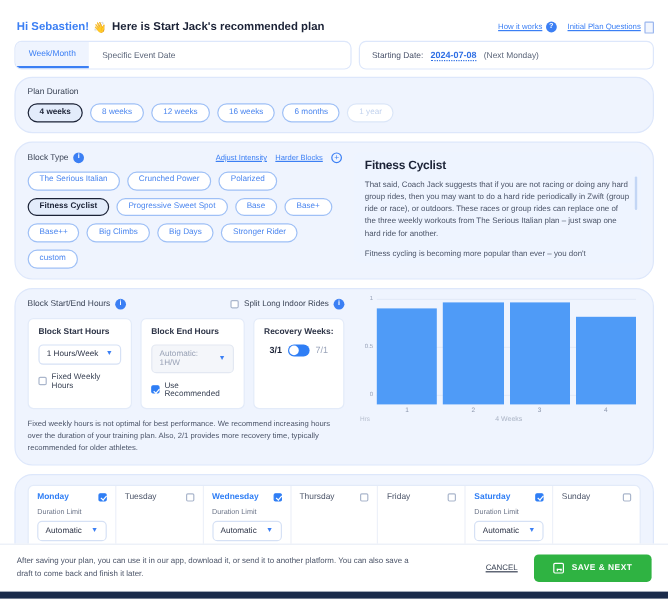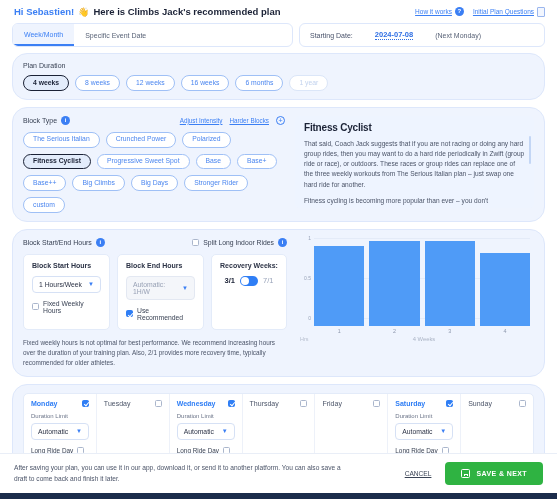"Hi Sebastien!" .topbar { padding: 6px 12px 6px 14px -> 17px 12px 6px 14px }
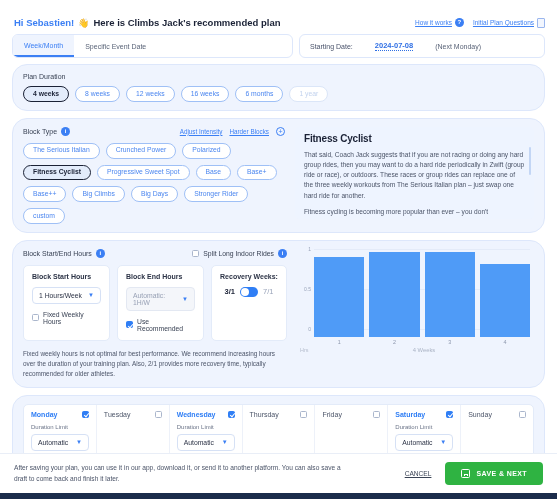"Here is Climbs Jack's recommended" span.rest { text: Climbs -> Start }
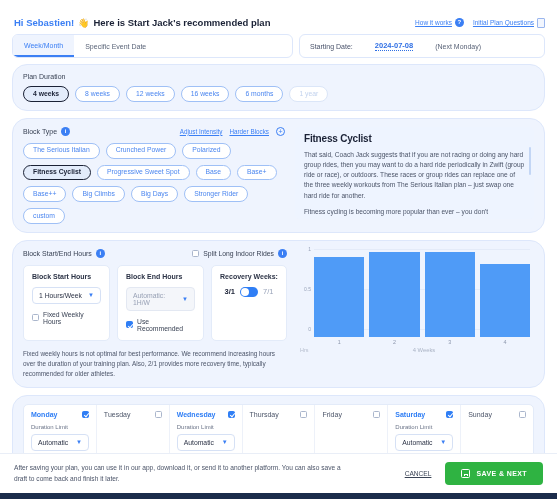"2024-07-08" .startdate { gap: 22px -> 6px }
